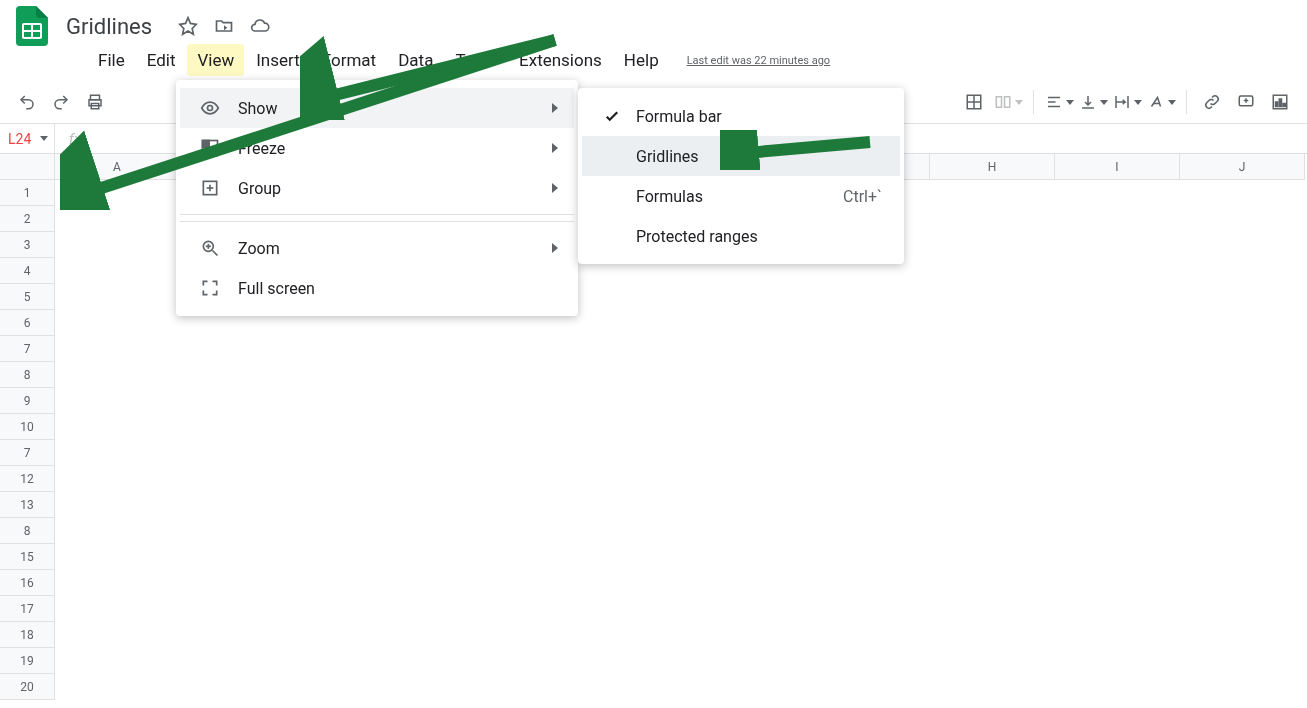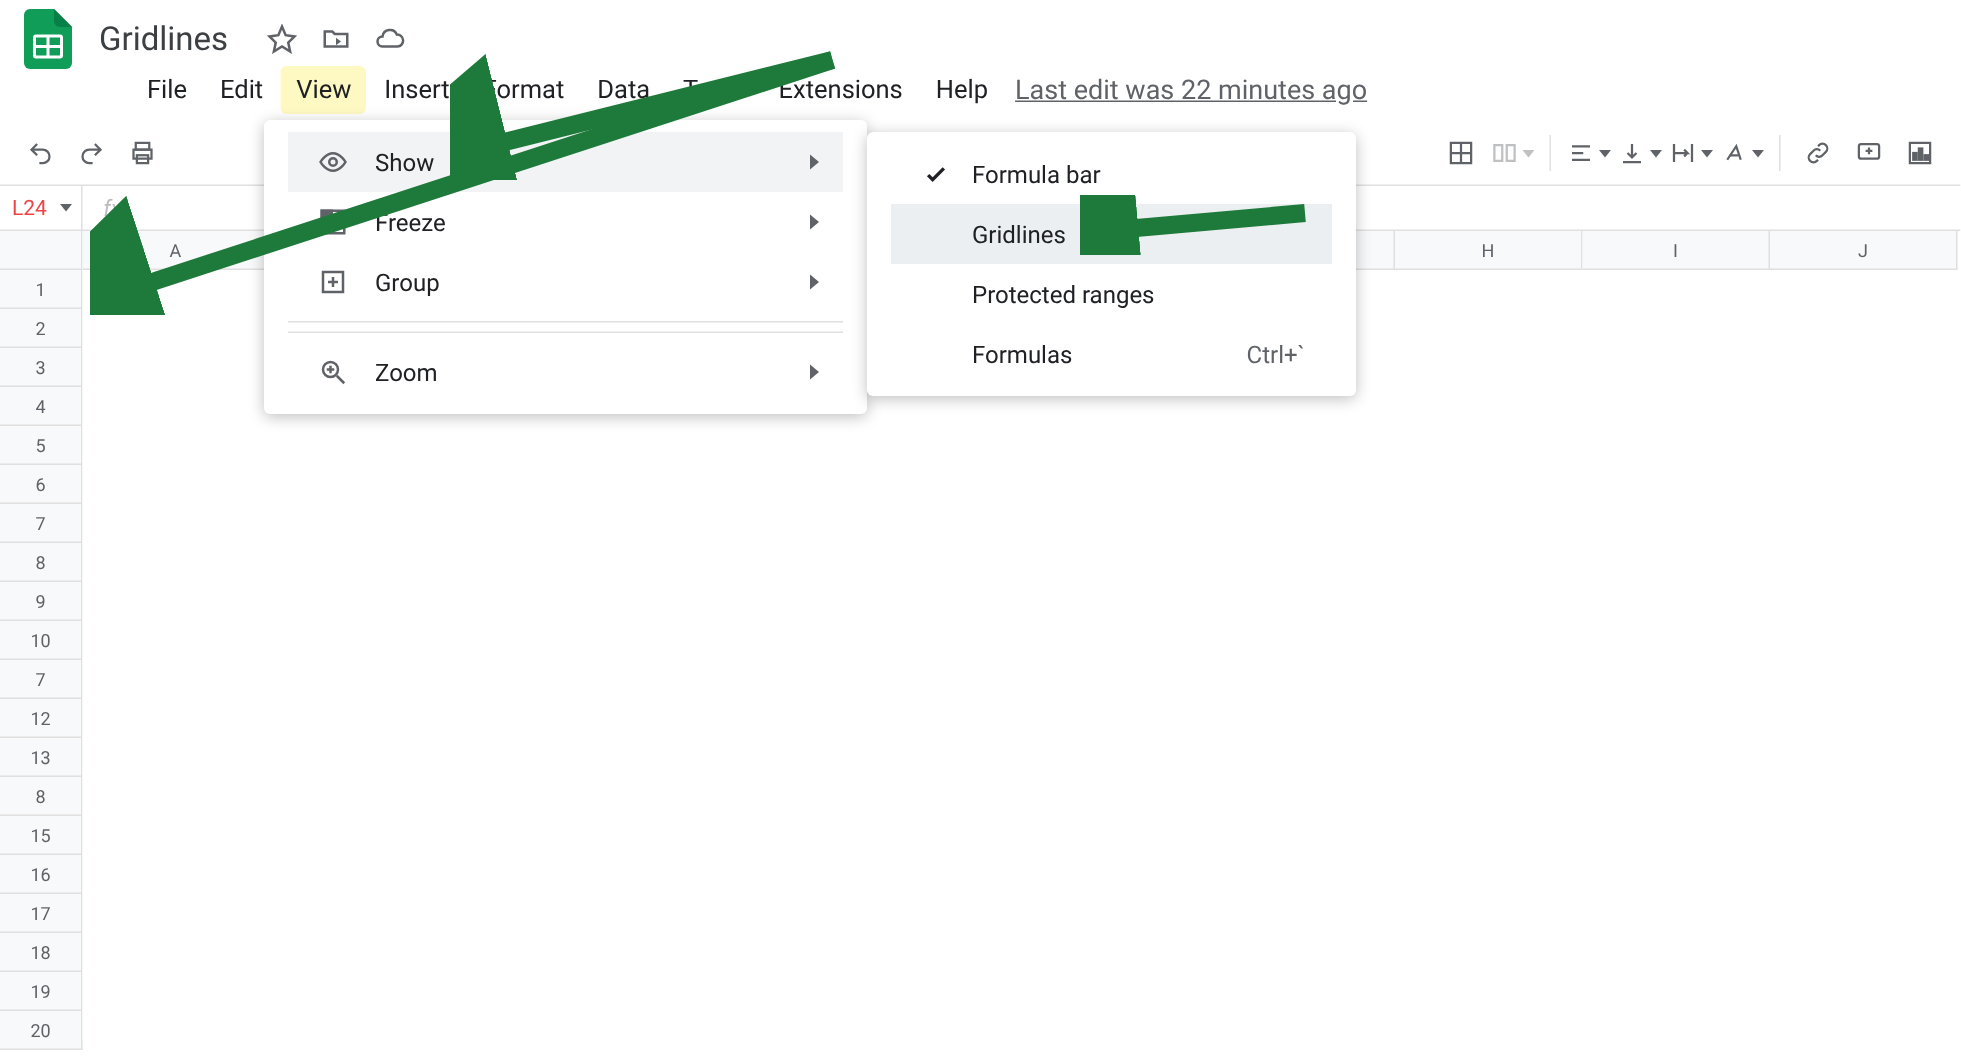"Last edit was 22 minutes" .last-edit { font-size: 18px -> 11px; margin-left: 8px -> 18px }
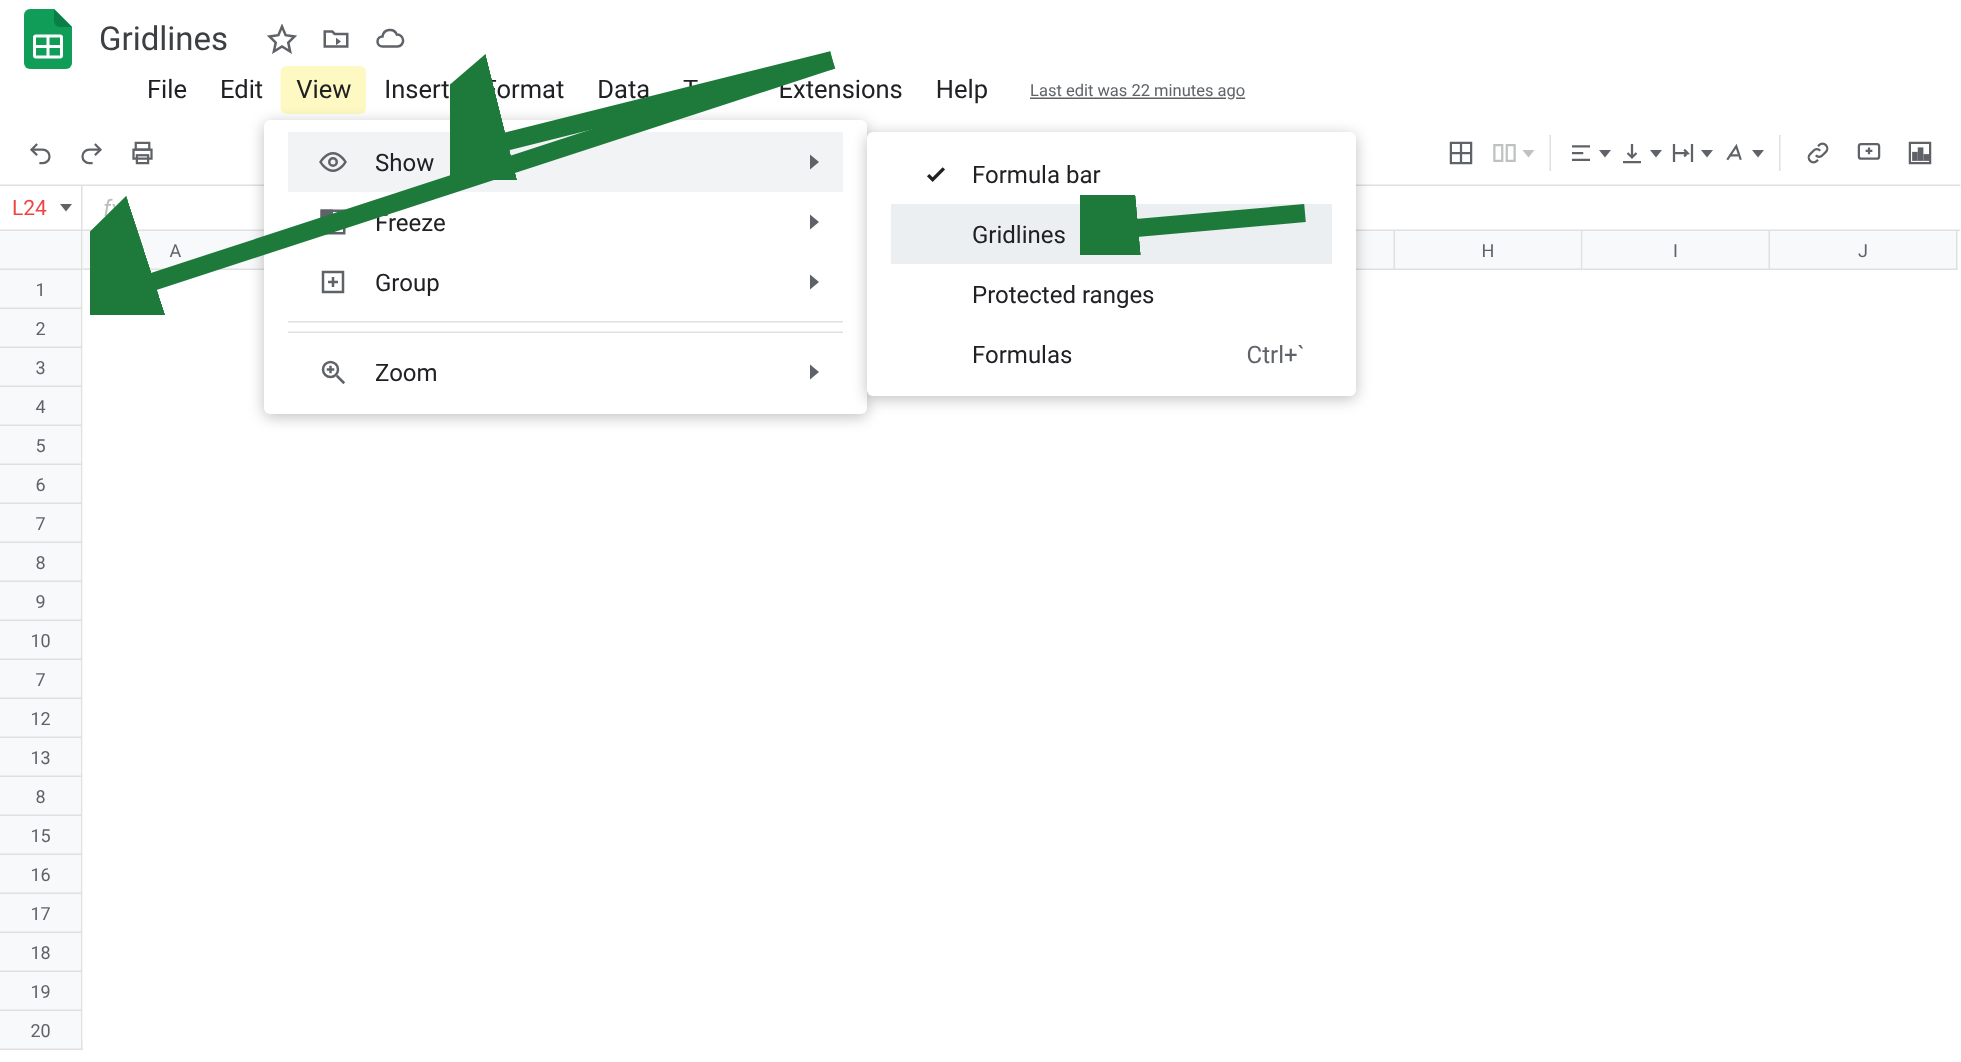"Show" .dropdown { padding: 8px 16px -> 8px 4px }
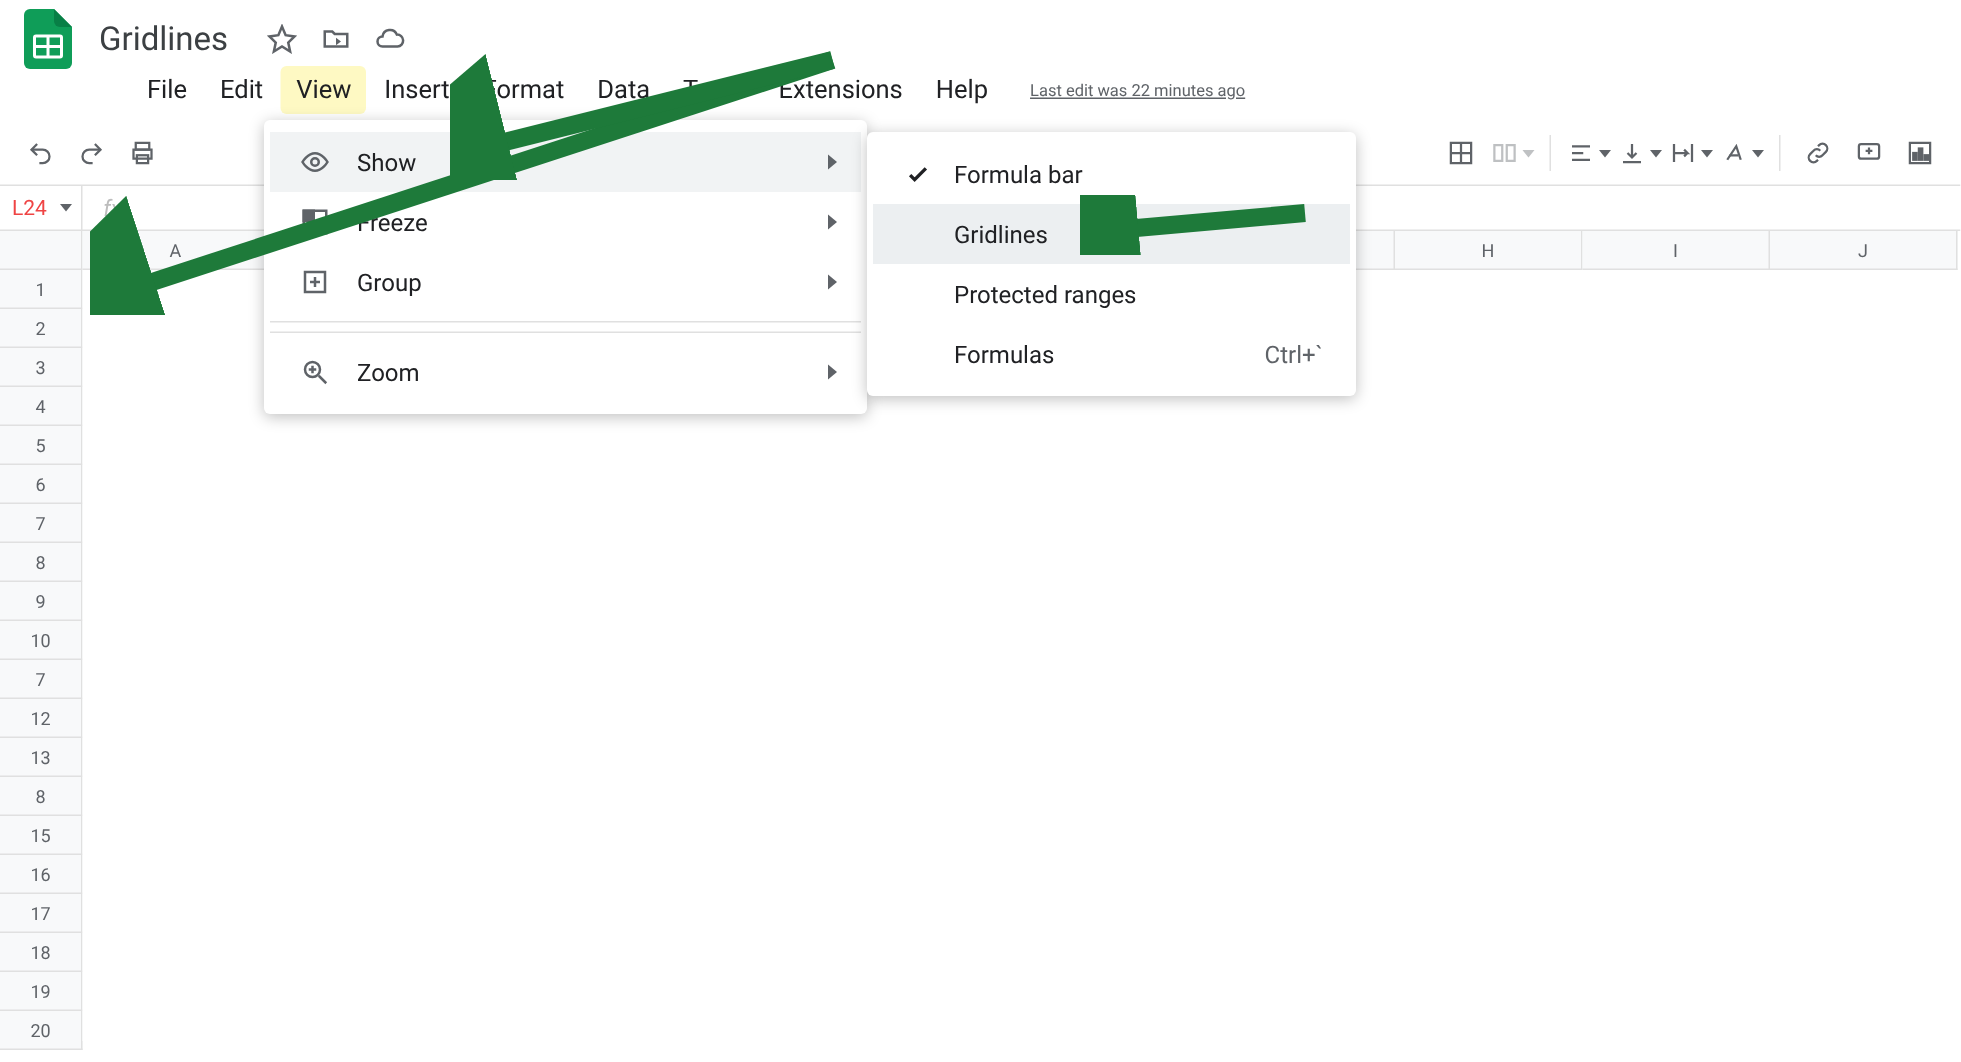"Protected ranges" div.dd-item { order: before "Formulas" -> after "Formulas" }
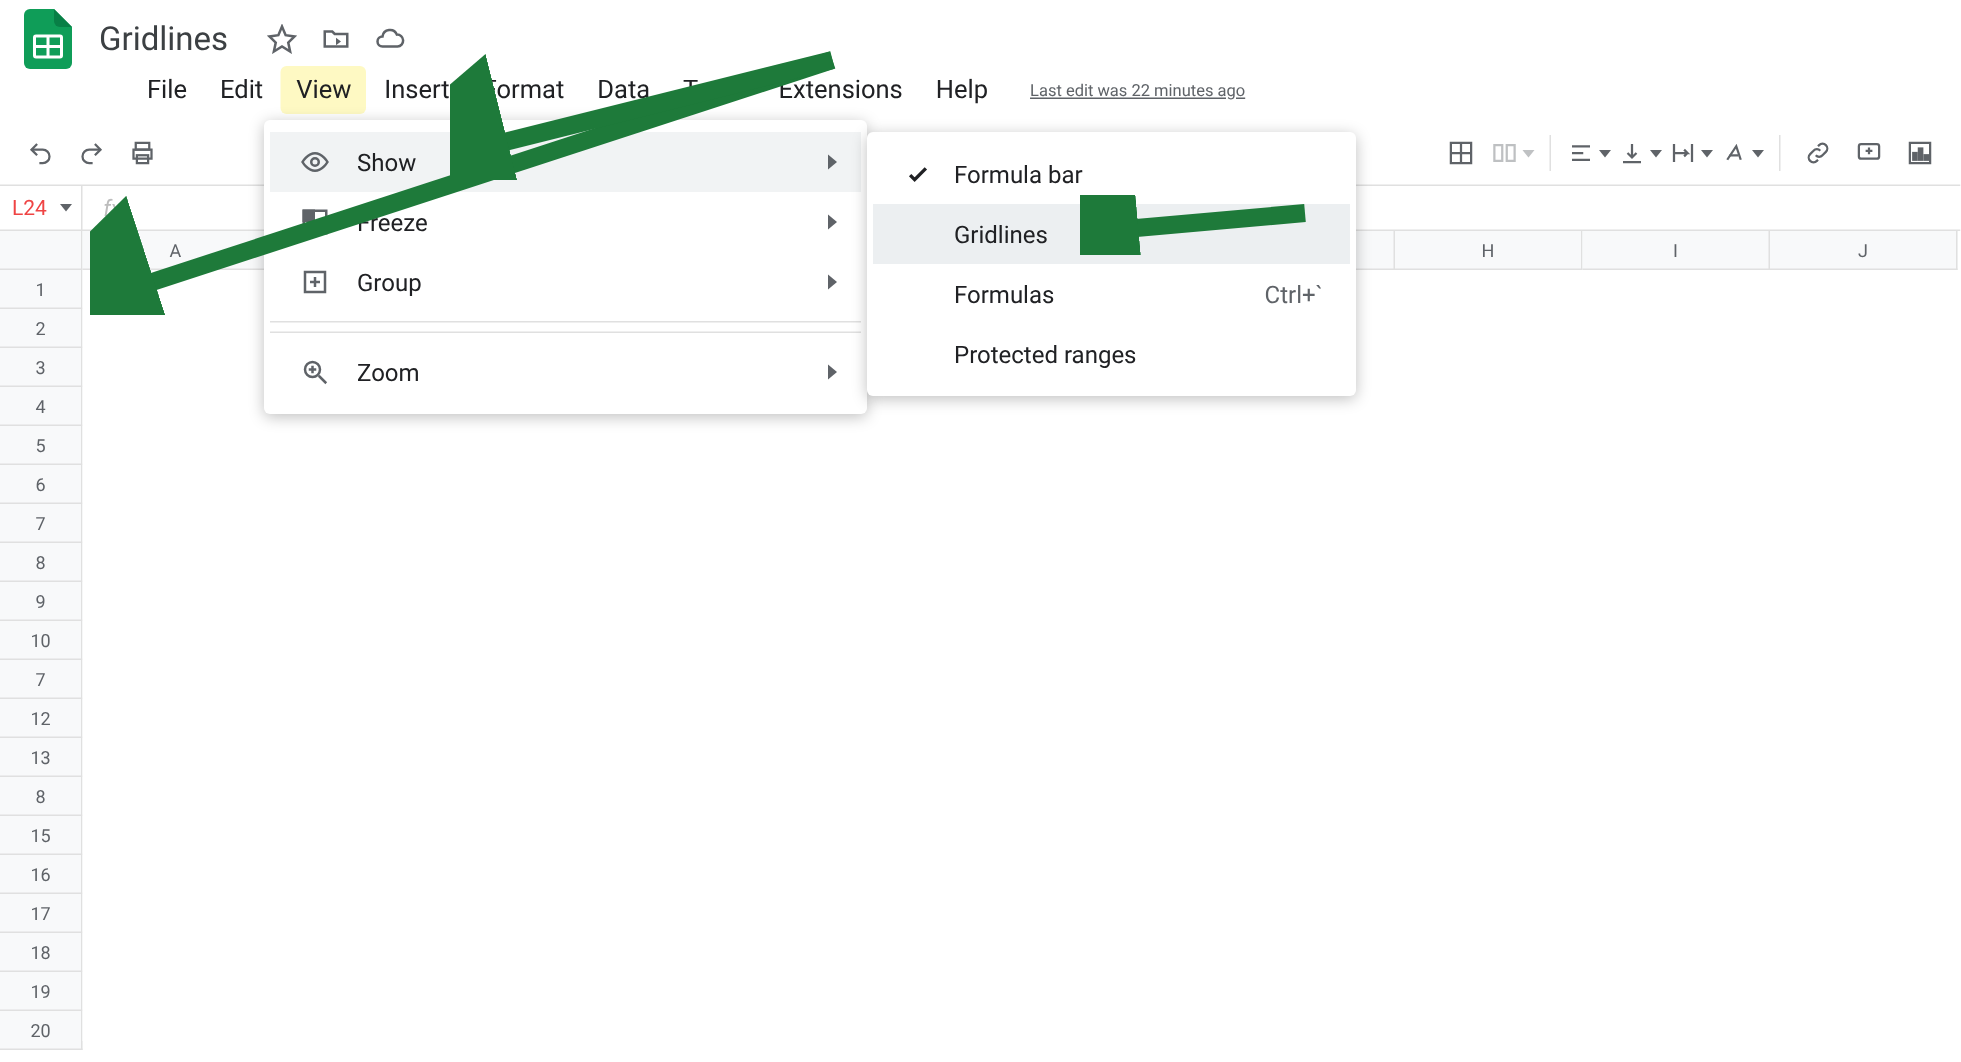"Full screen" div.dd-item { html: none -> <div> <span> <svg> <path></path> </svg> </span> <span>Full screen</span> </div> }
